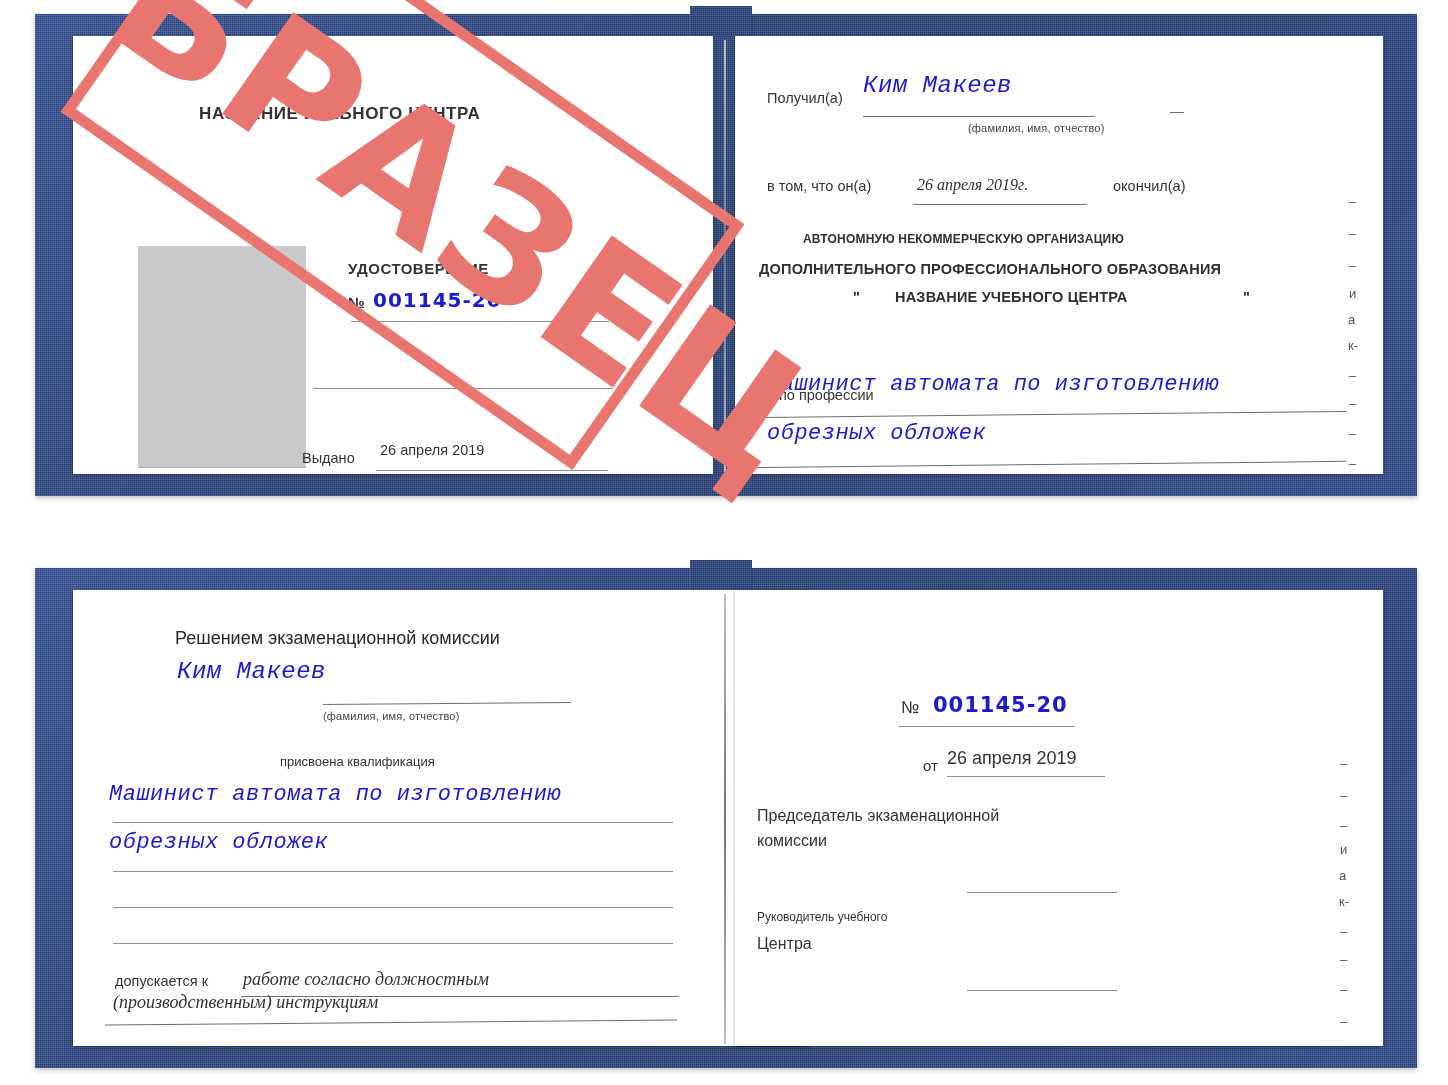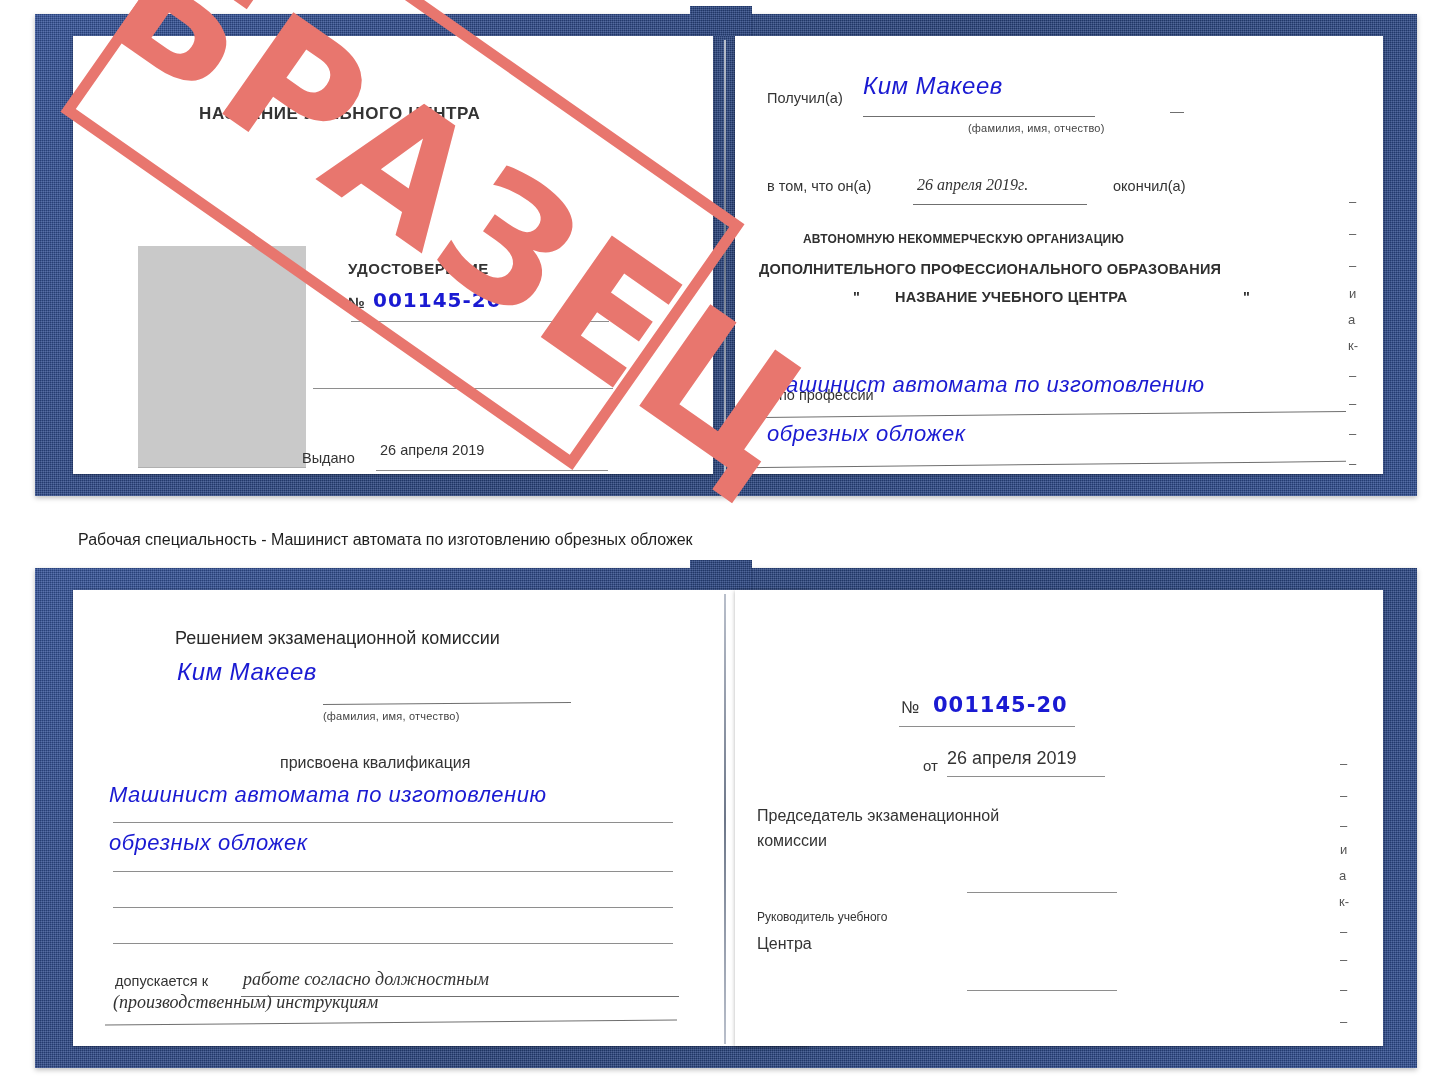"Ким Макеев" .c-hand { font-family: Liberation Sans, sans-serif -> Liberation Mono, monospace }
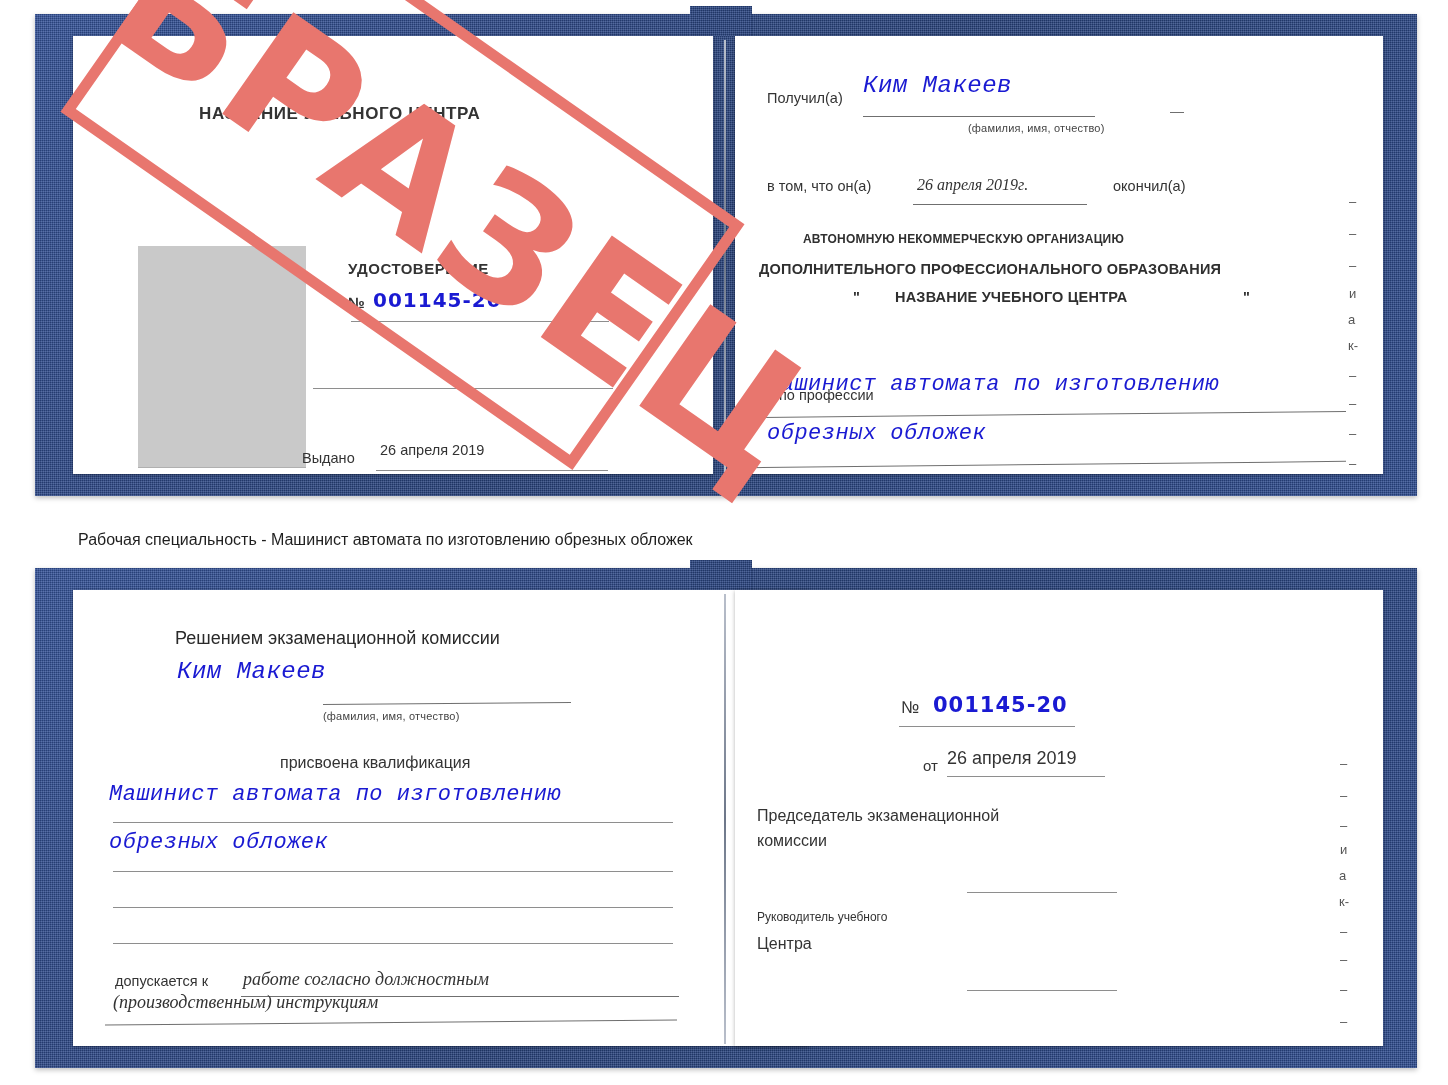"Рабочая специальность - Машинист" div.caption { html: <div>Рабочая специальность - Машинист автомата по изготовлению обрезных обложек</div> -> none }
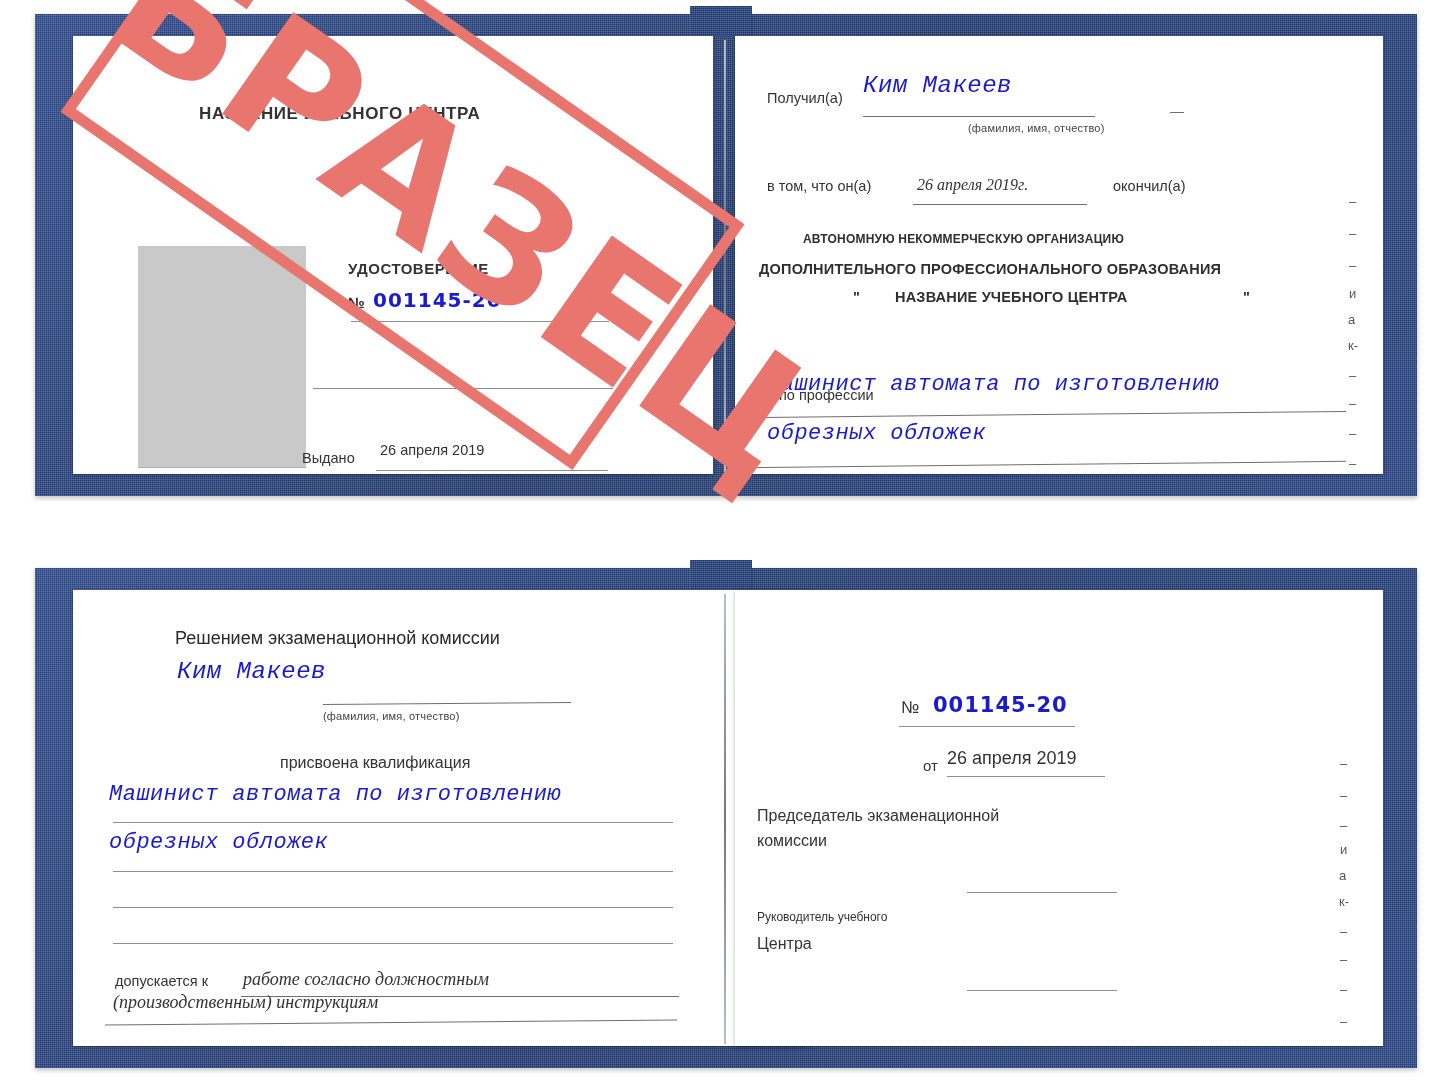"присвоена квалификация" div.t { font-size: 16px -> 13px }
